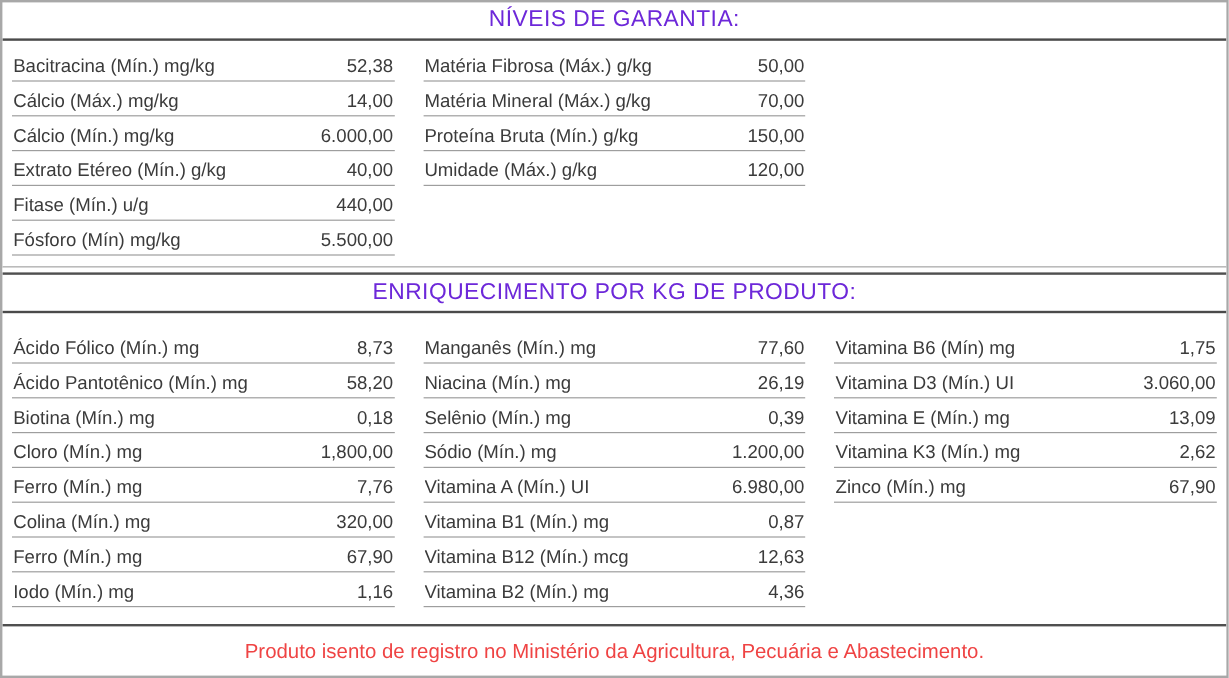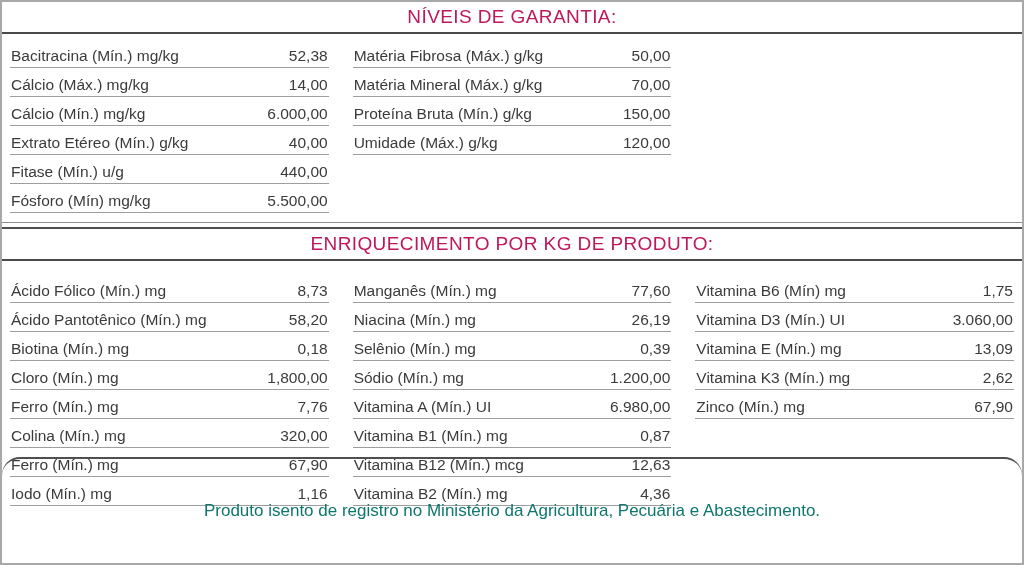"NÍVEIS DE GARANTIA:" .section-header { color: #be185d -> #6d28d9 }
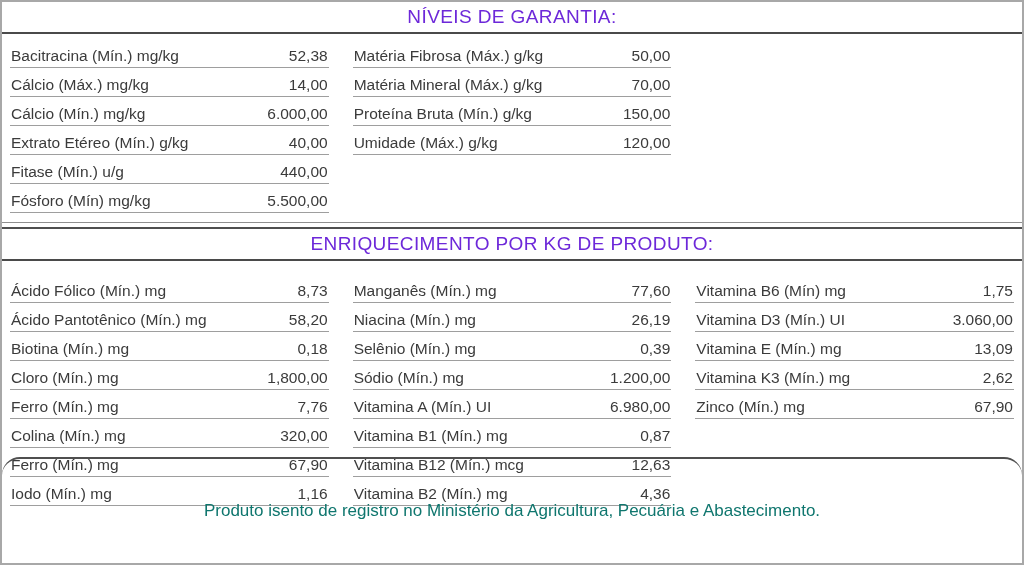"ENRIQUECIMENTO POR KG DE PRODUTO:" .box-enriquecimento { height: 230px -> 293px }
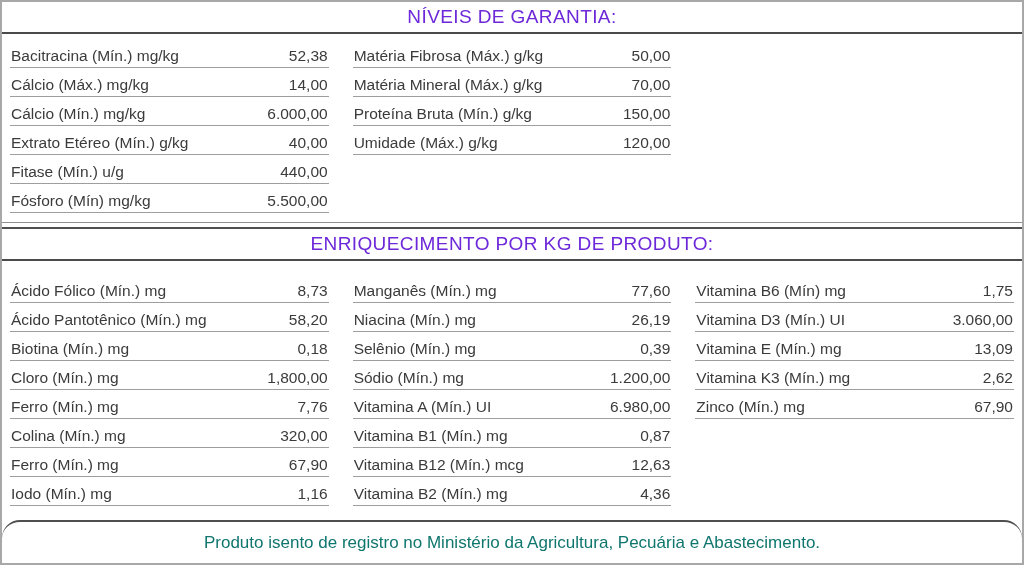"Produto isento de registro no" .note-band { border-radius: 18px -> none; color: #0f766e -> #ef4444 }
